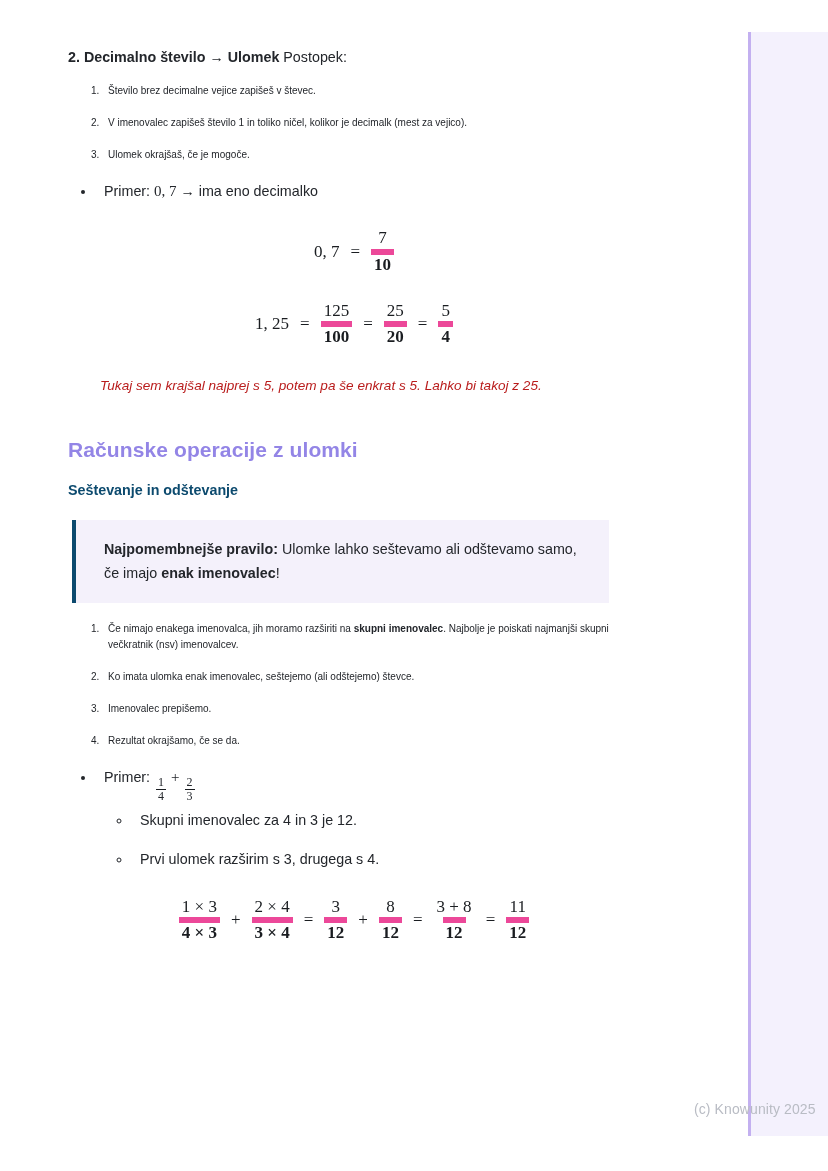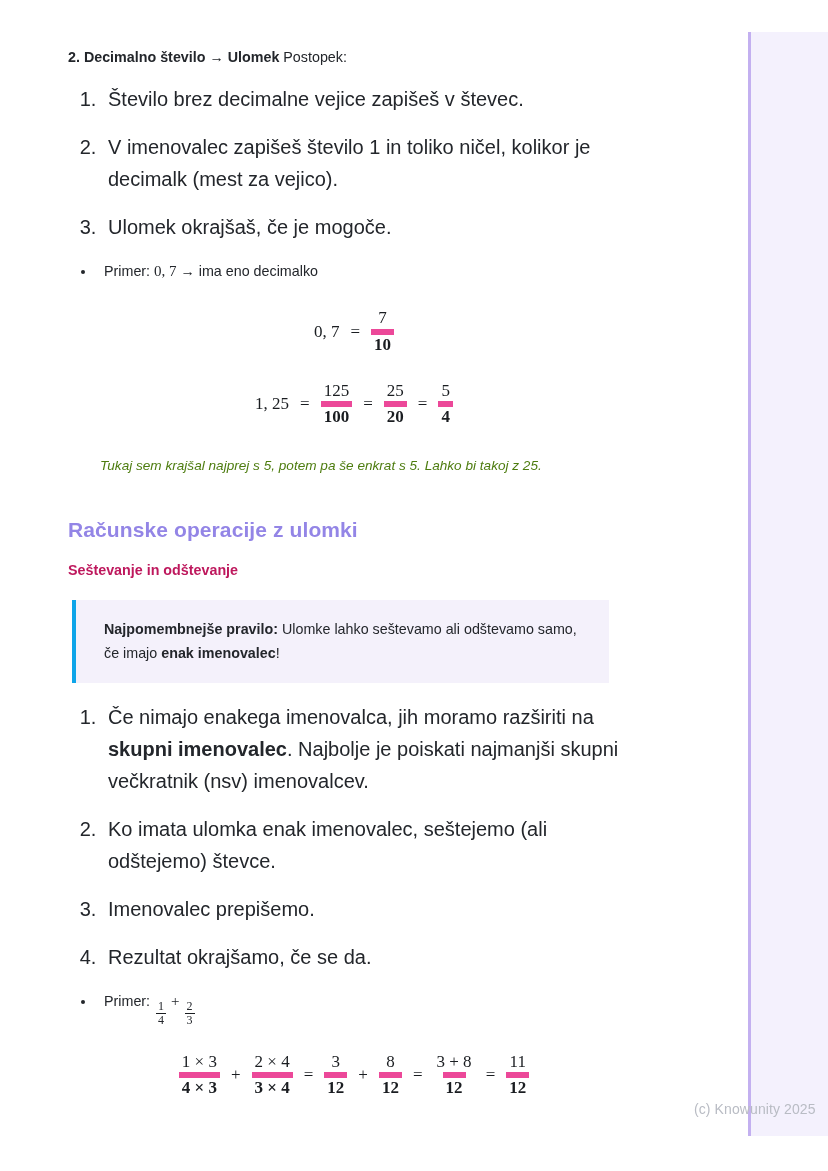"Število brez decimalne vejice zapišeš" ol.num-list > li { font-size: 20px -> 10px }
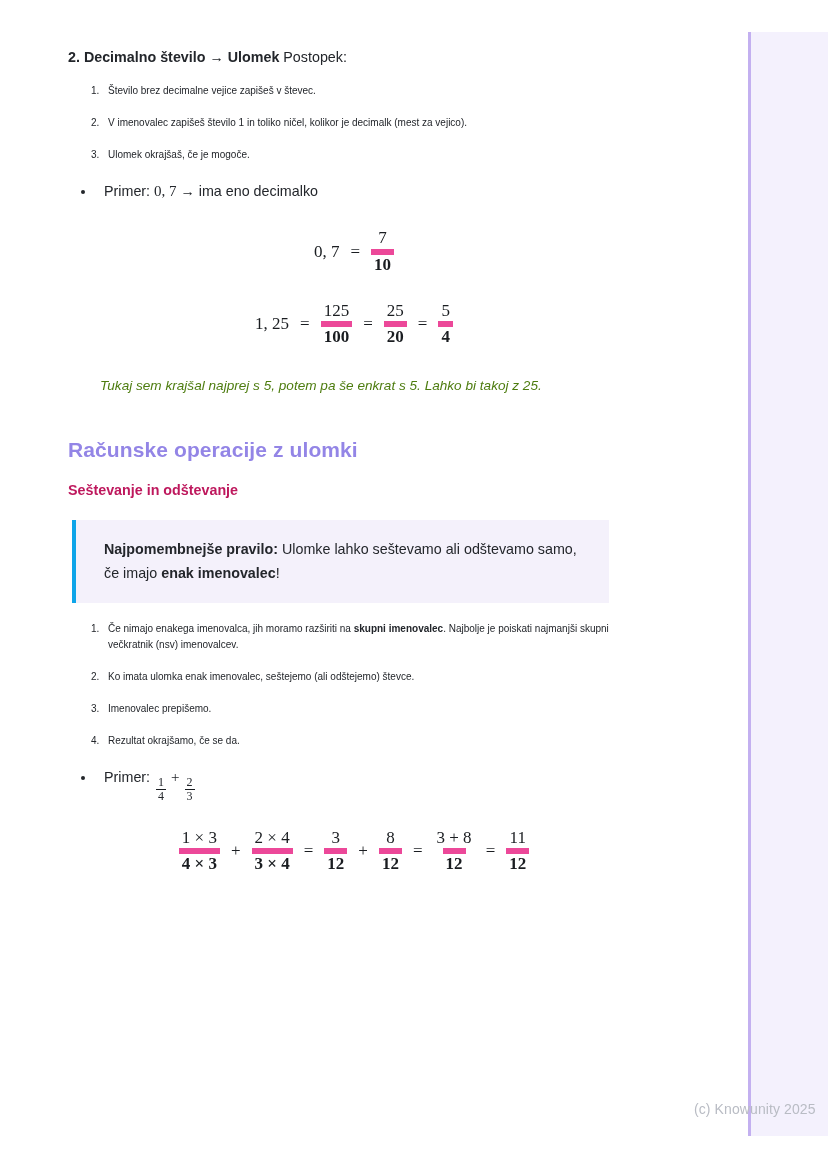"Tukaj sem krajšal najprej s" .note-italic { color: #4d7c0f -> #b91c1c }
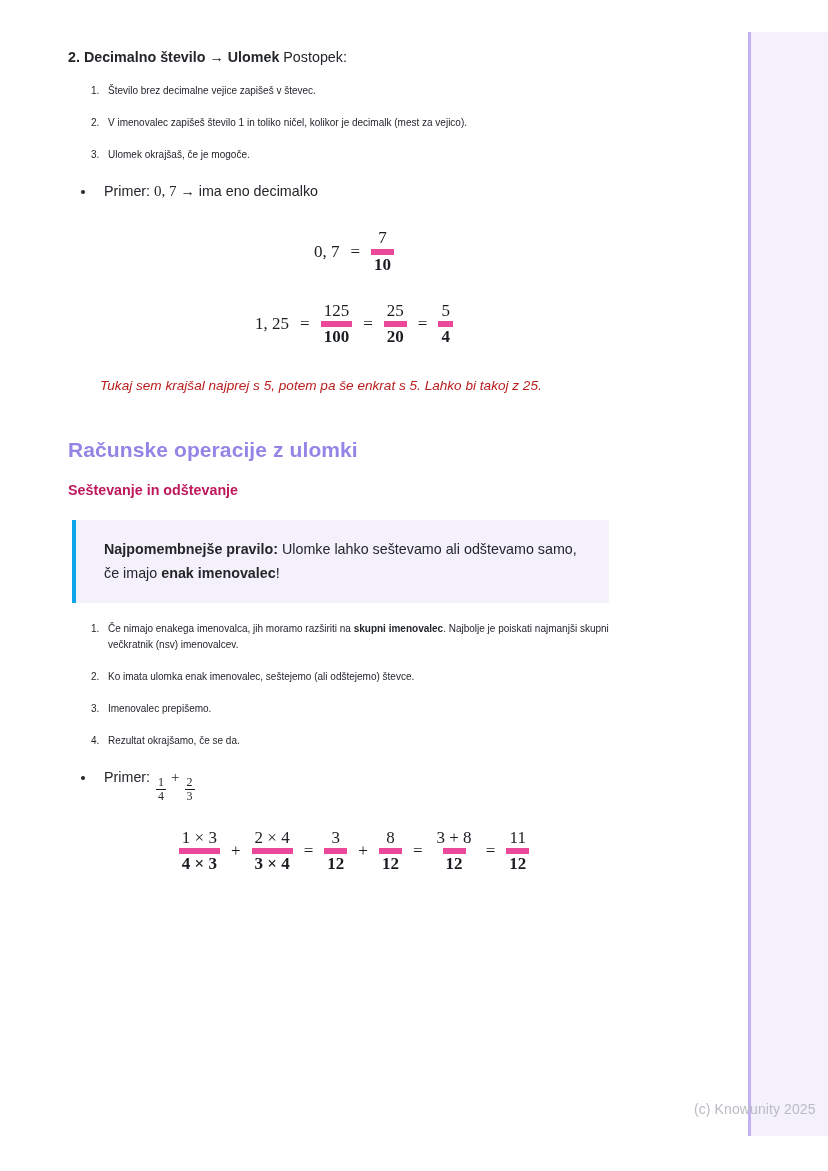"Seštevanje in odštevanje" h3.sub-title { color: #be185d -> #0c4a6e }
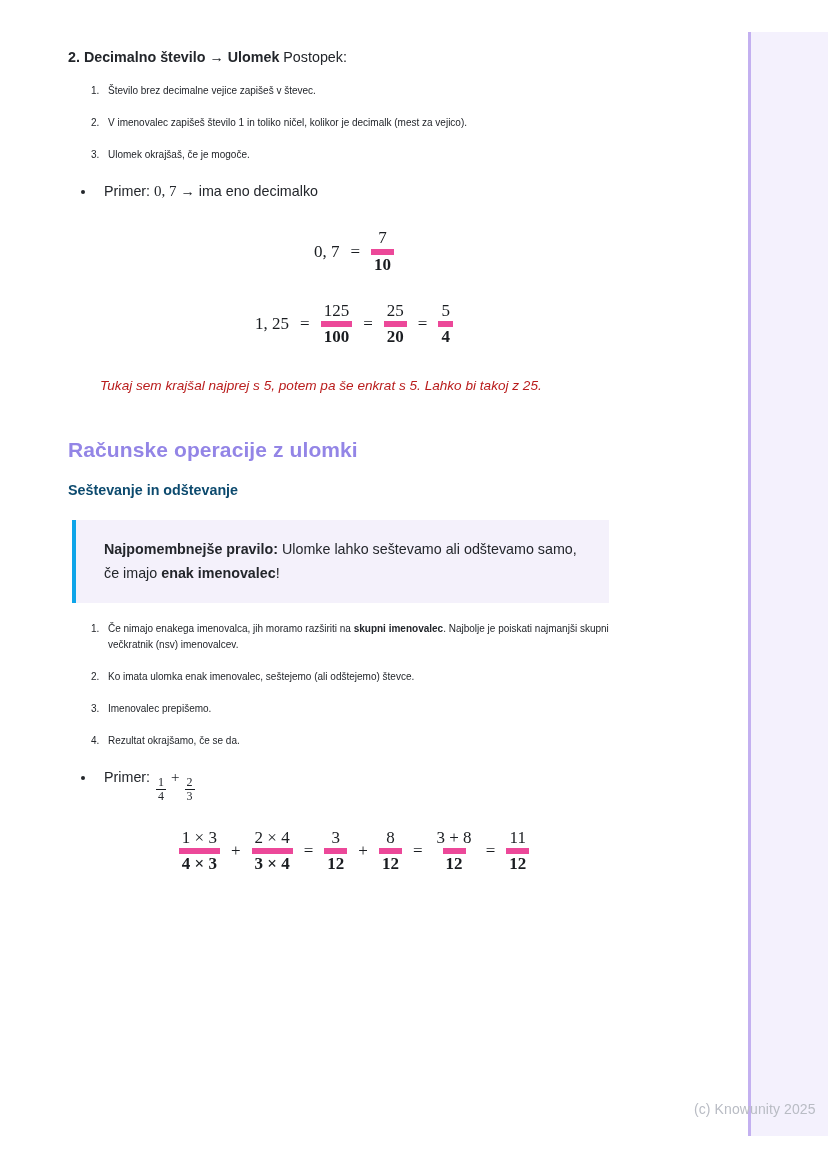"Najpomembnejše pravilo: Ulomke lahko" .callout { border-left: 4px solid #0ea5e9 -> 4px solid #0c4a6e }
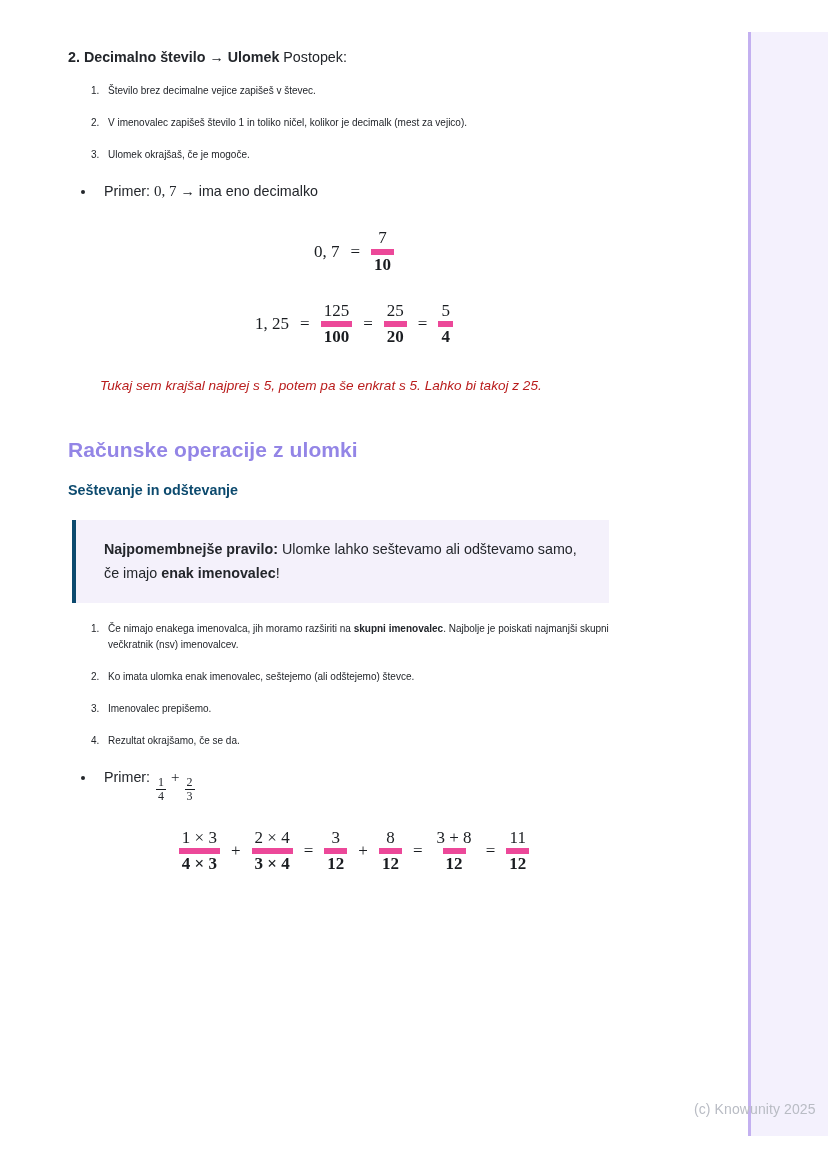"Skupni imenovalec za 4 in" ul.sub-list { html: none -> <ul> <li>Skupni imenovalec za 4 in 3 je 12.</li> <li>Prvi ulomek razširim s 3, drugega s 4.</li> </ul> }
